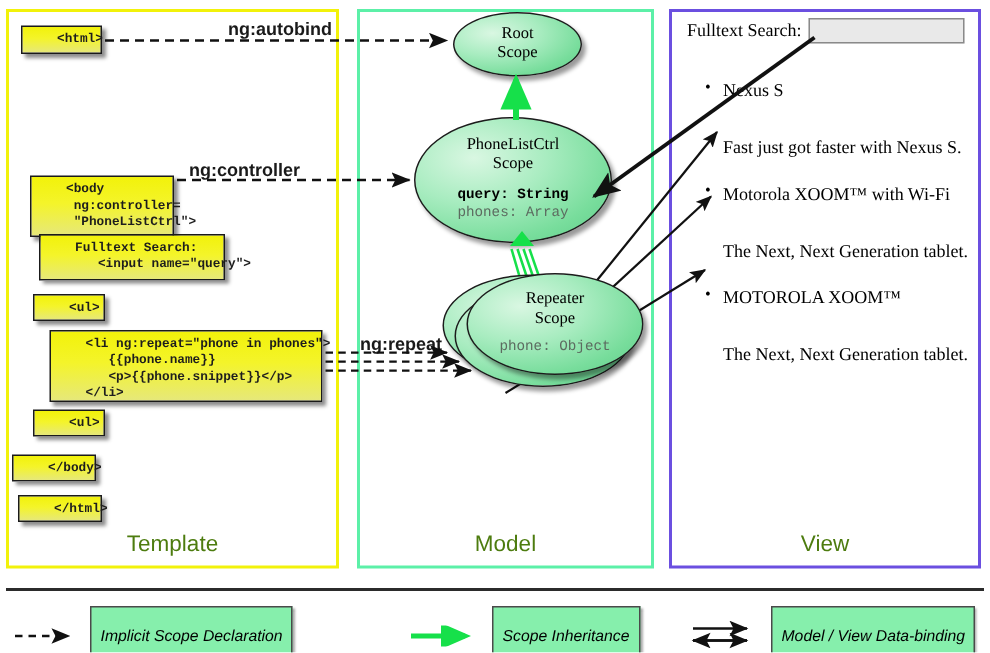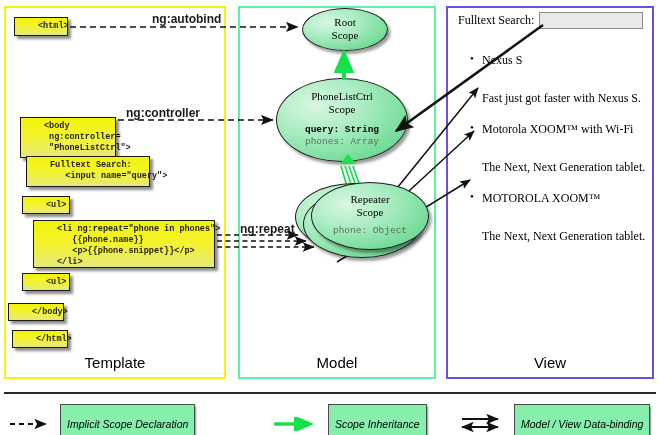"Template" .col-label { color: #000000 -> #4d7c0f }
